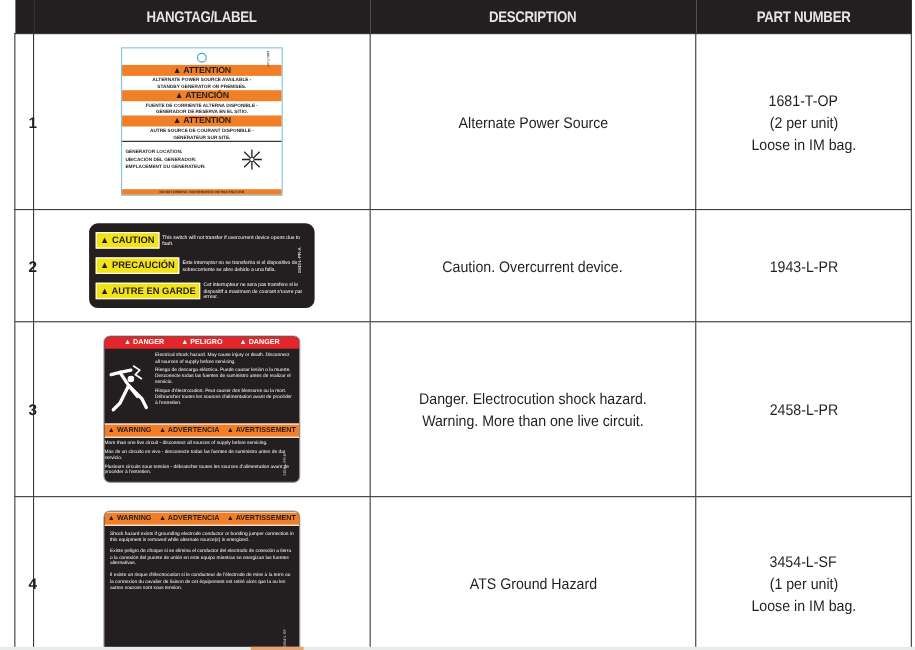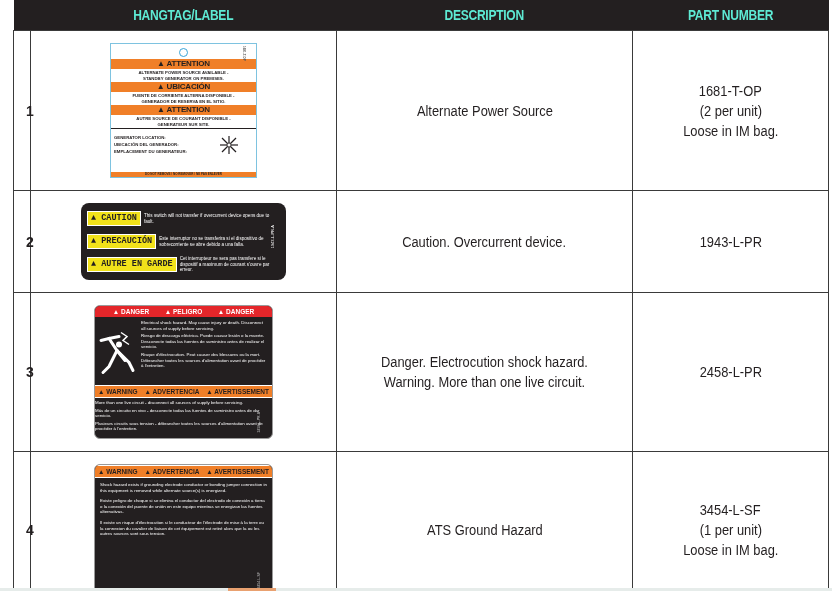"HANGTAG/LABEL" table.parts th { color: #5eead4 -> #e5e5e5 }
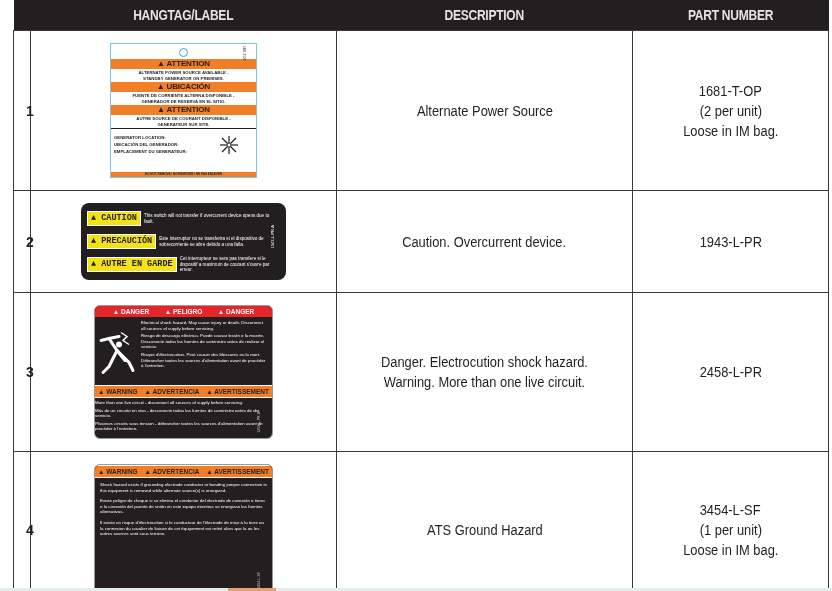"UBICACIÓN" span { text: UBICACIÓN -> ATENCIÓN }
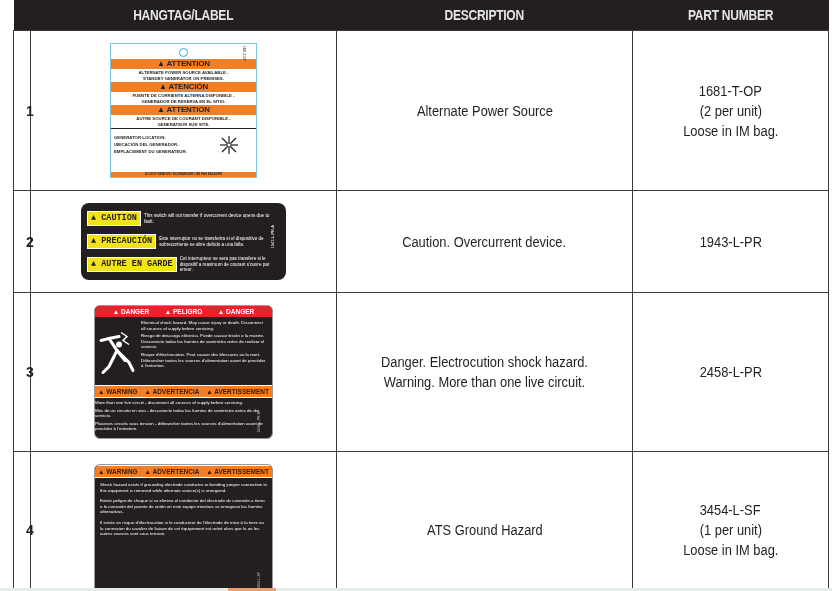"▲ CAUTION" .tag2 .chip { font-family: Liberation Mono, monospace -> none }
